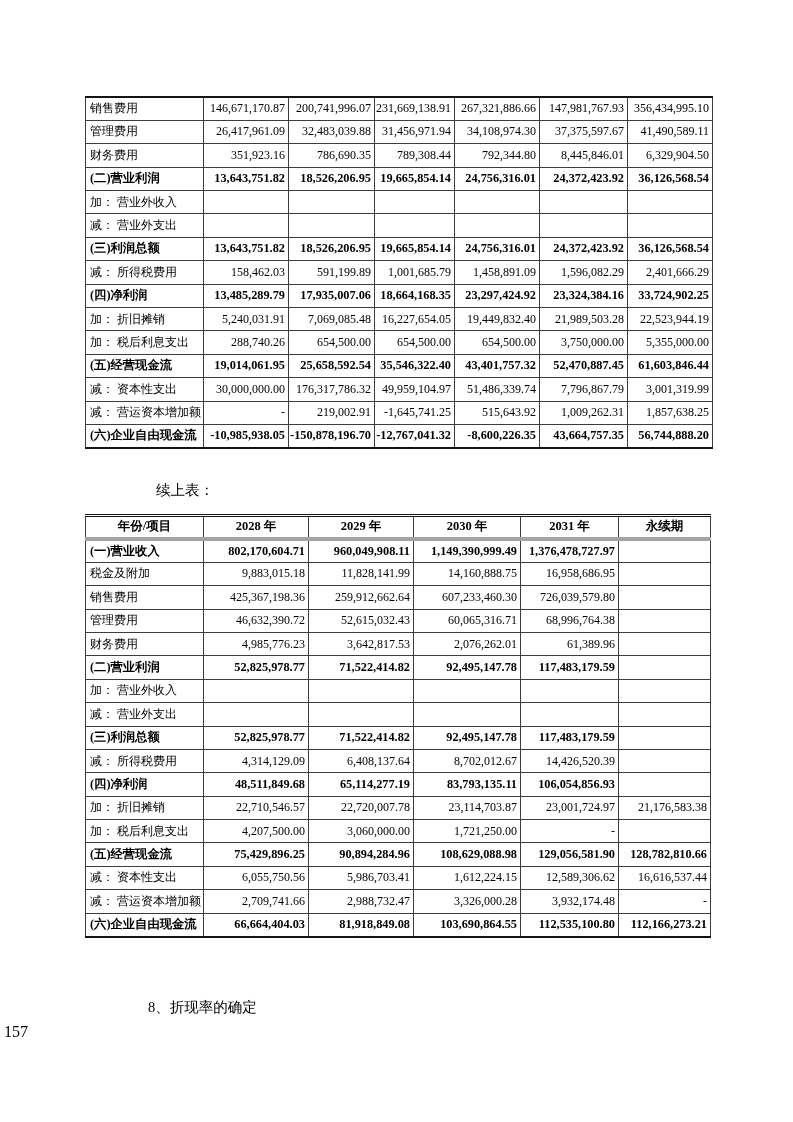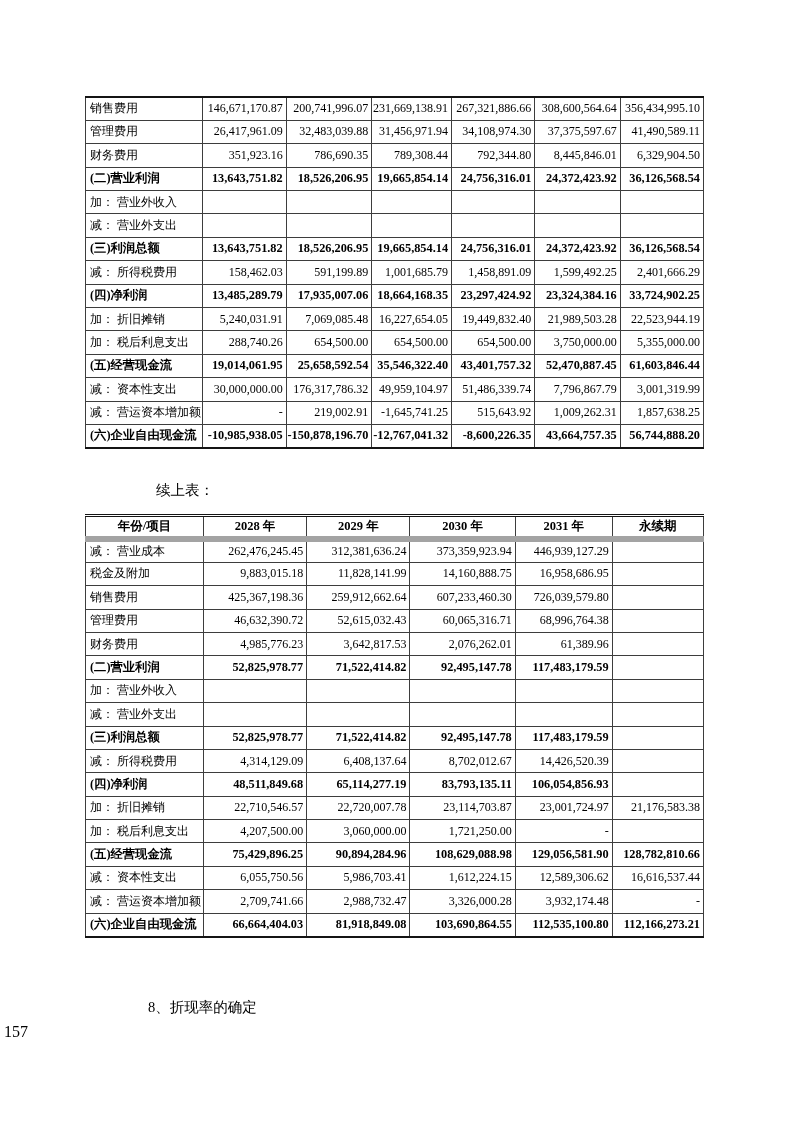"销售费用" .page { width: 704px -> 793px }
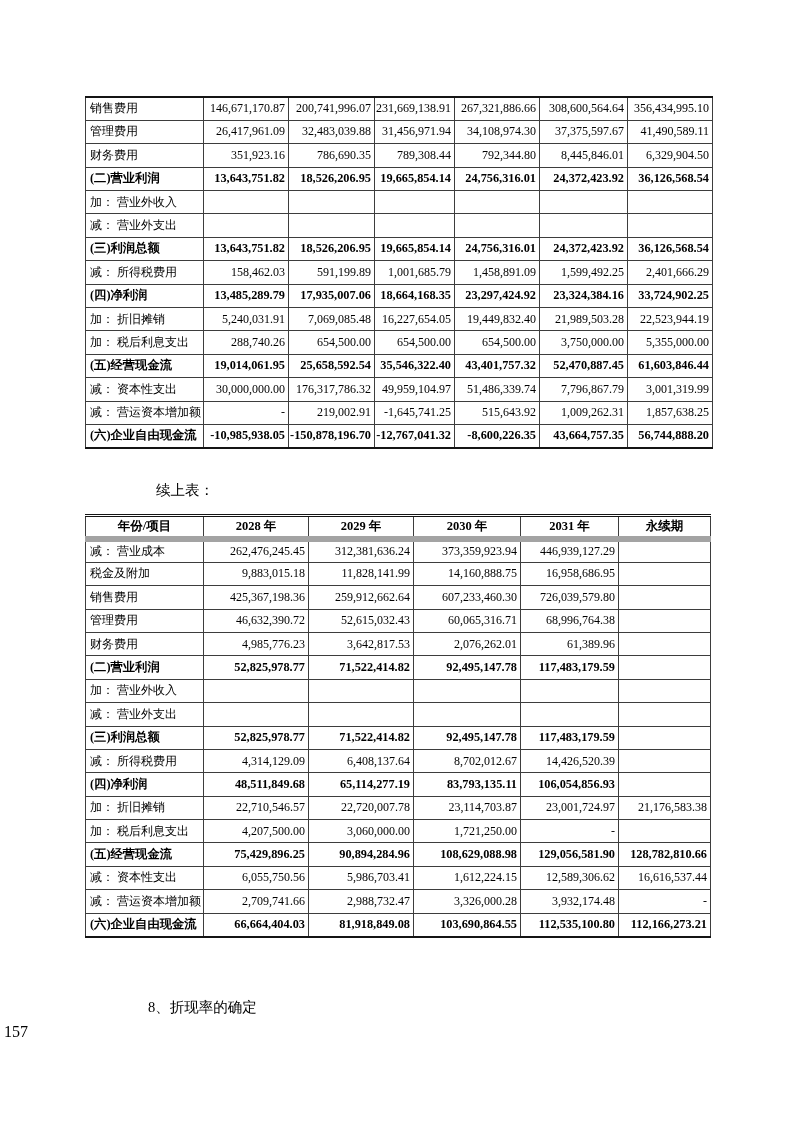"308,600,564.64" td.num { text: 308,600,564.64 -> 147,981,767.93 }
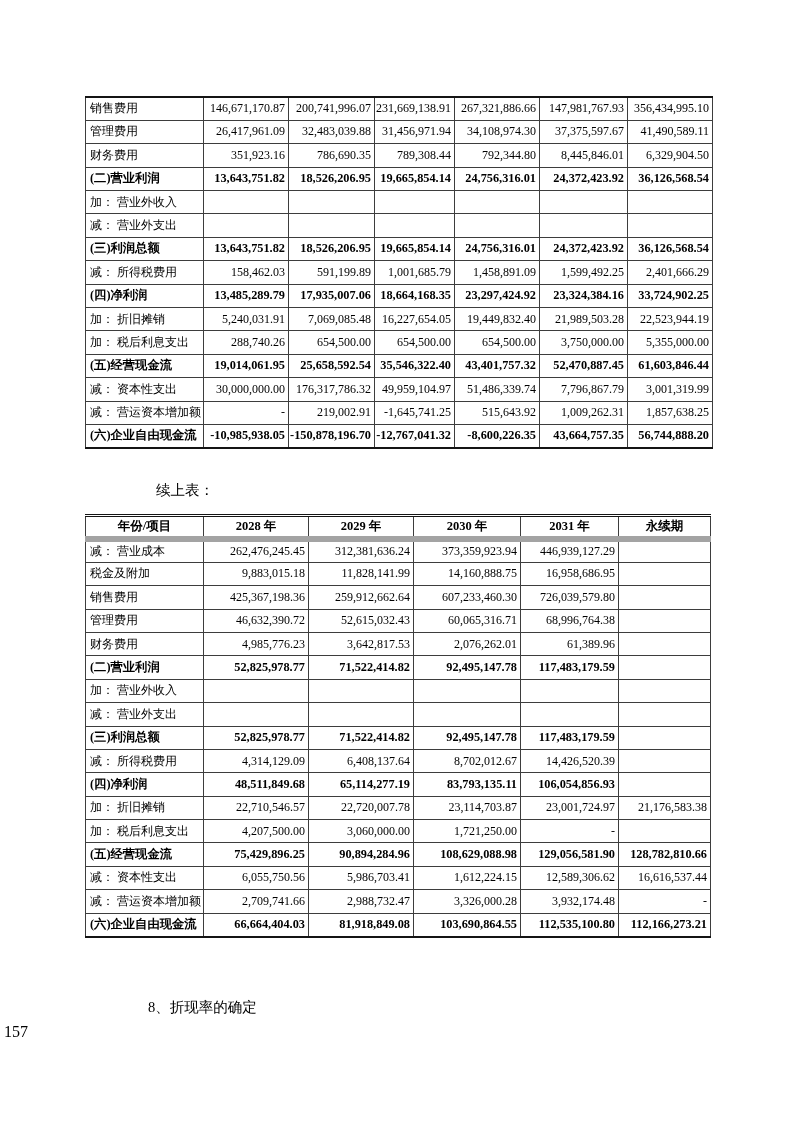"1,599,492.25" td.num { text: 1,599,492.25 -> 1,596,082.29 }
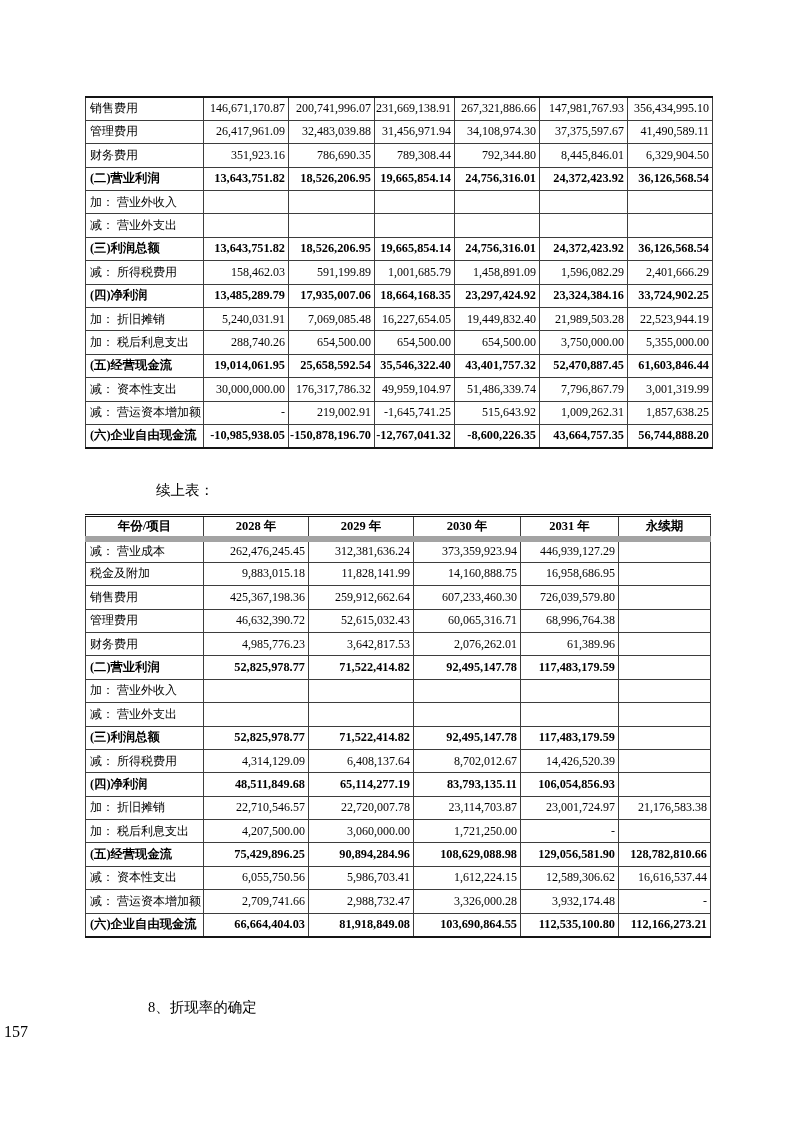"年份/项目" #table2 thead th { border-bottom: 6px solid #a3a3a3 -> 4px solid #a3a3a3 }
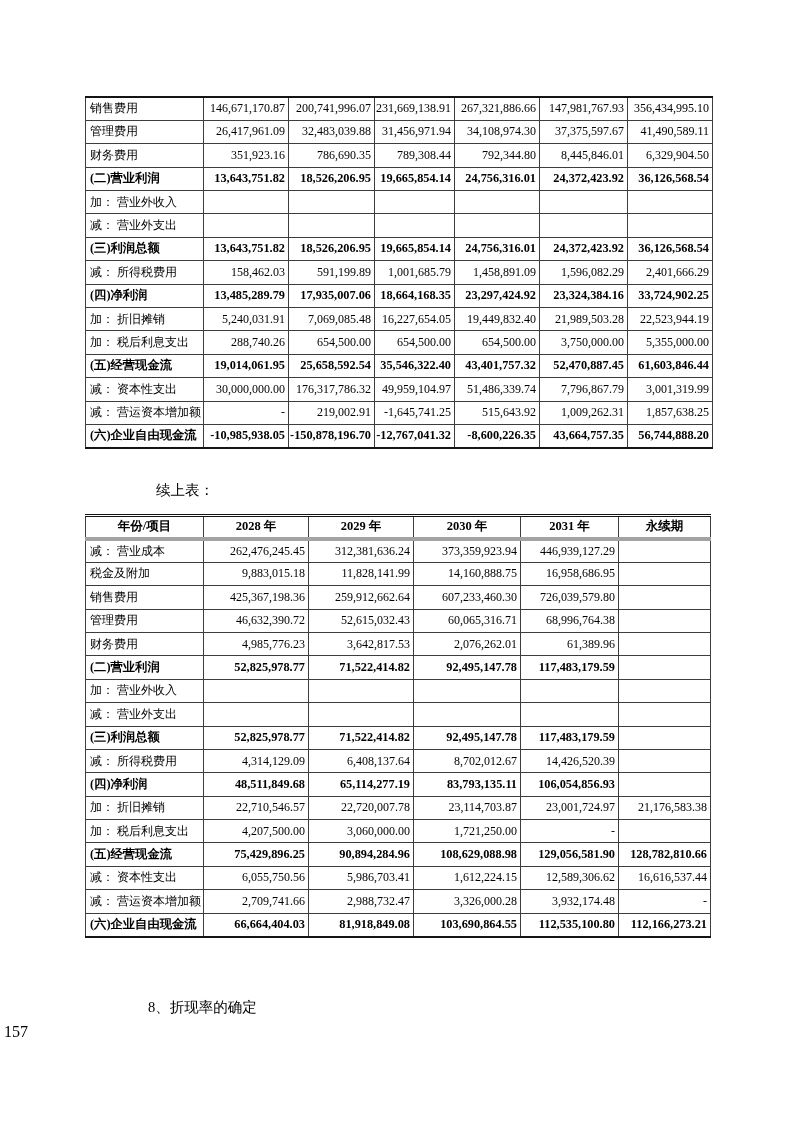"(一)营业收入" tr.bold { html: none -> <tr> <td>(一)营业收入</td> <td>802,170,604.71</td> <td>960,049,908.11</td> <td>1,149,390,999.49</td> <td>1,376,478,727.97</td> <td></td> </tr> }
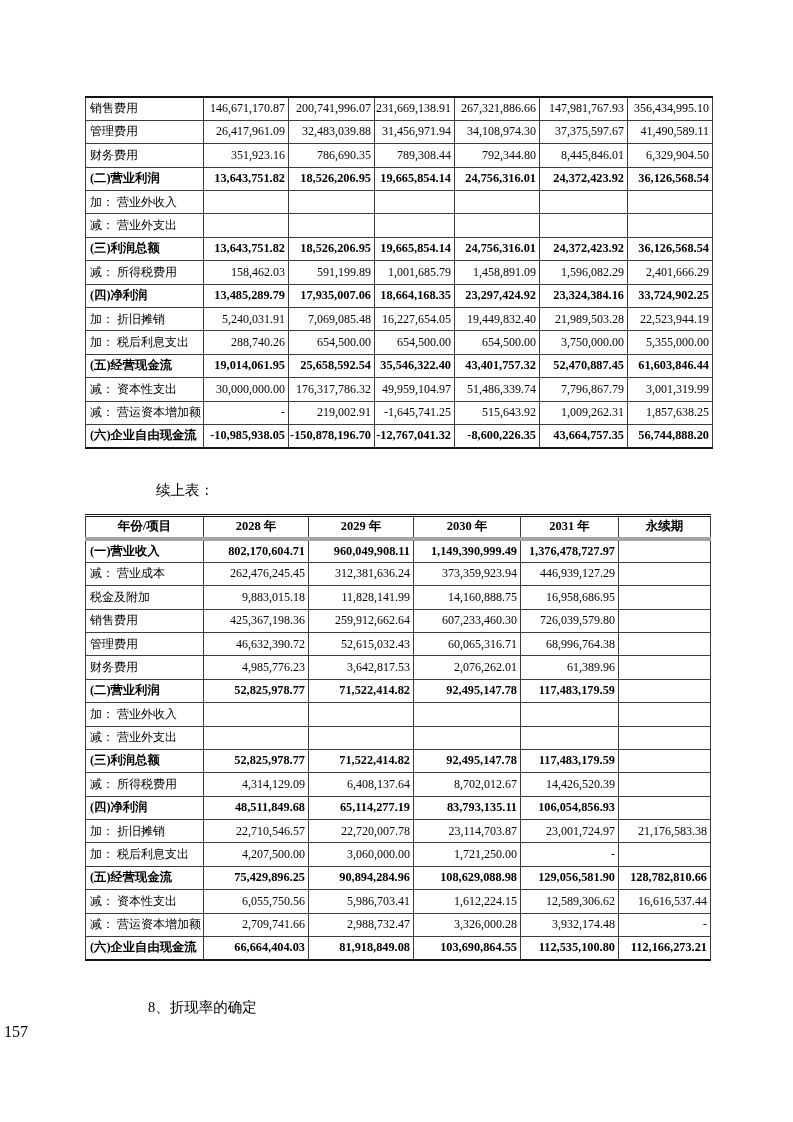"减： 营业成本" tr { html: <tr> <td>减： 营业成本</td> <td>262,476,245.45</td> <td>312,381,636.24</td> <td>373,359,923.94</td> <td>446,939,127.29</td> <td></td> </tr> -> none }
